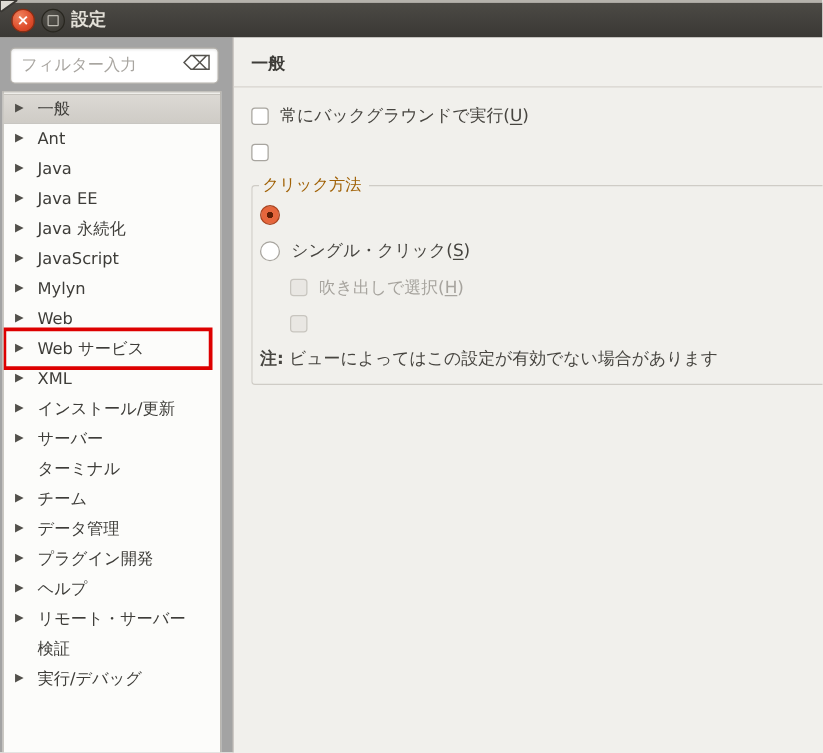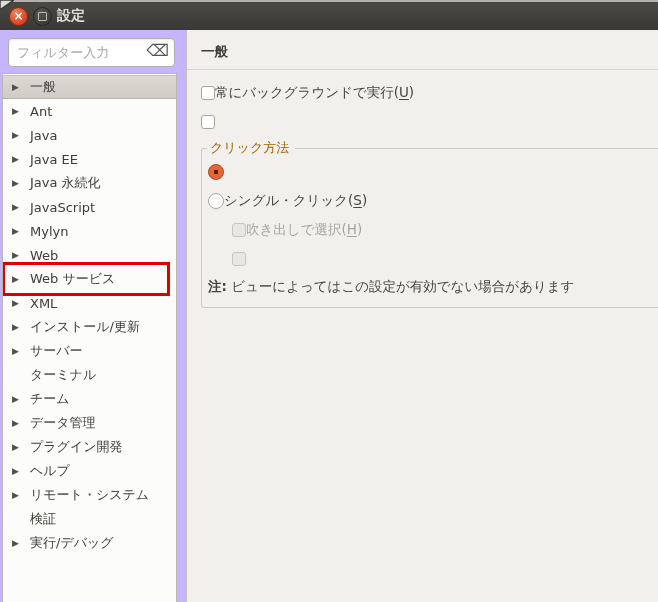"フィルター入力" .sidebar { background: #c4b5fd -> #a3a3a3 }
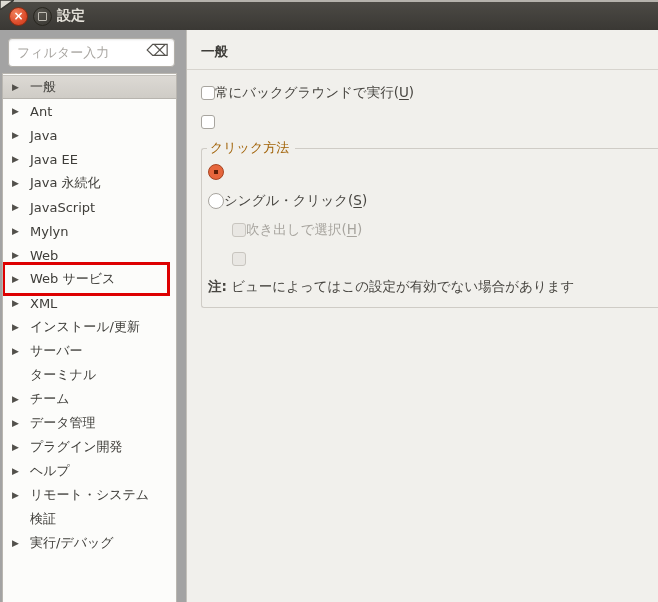"常にバックグラウンドで実行(U)" .opt-row { gap: 0 -> 9px }
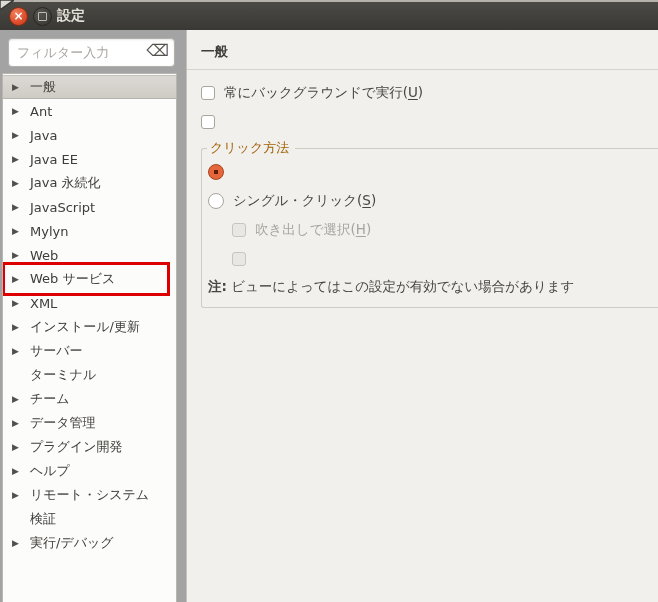"リモート・システム" span.tree-label { text: システム -> サーバー }
